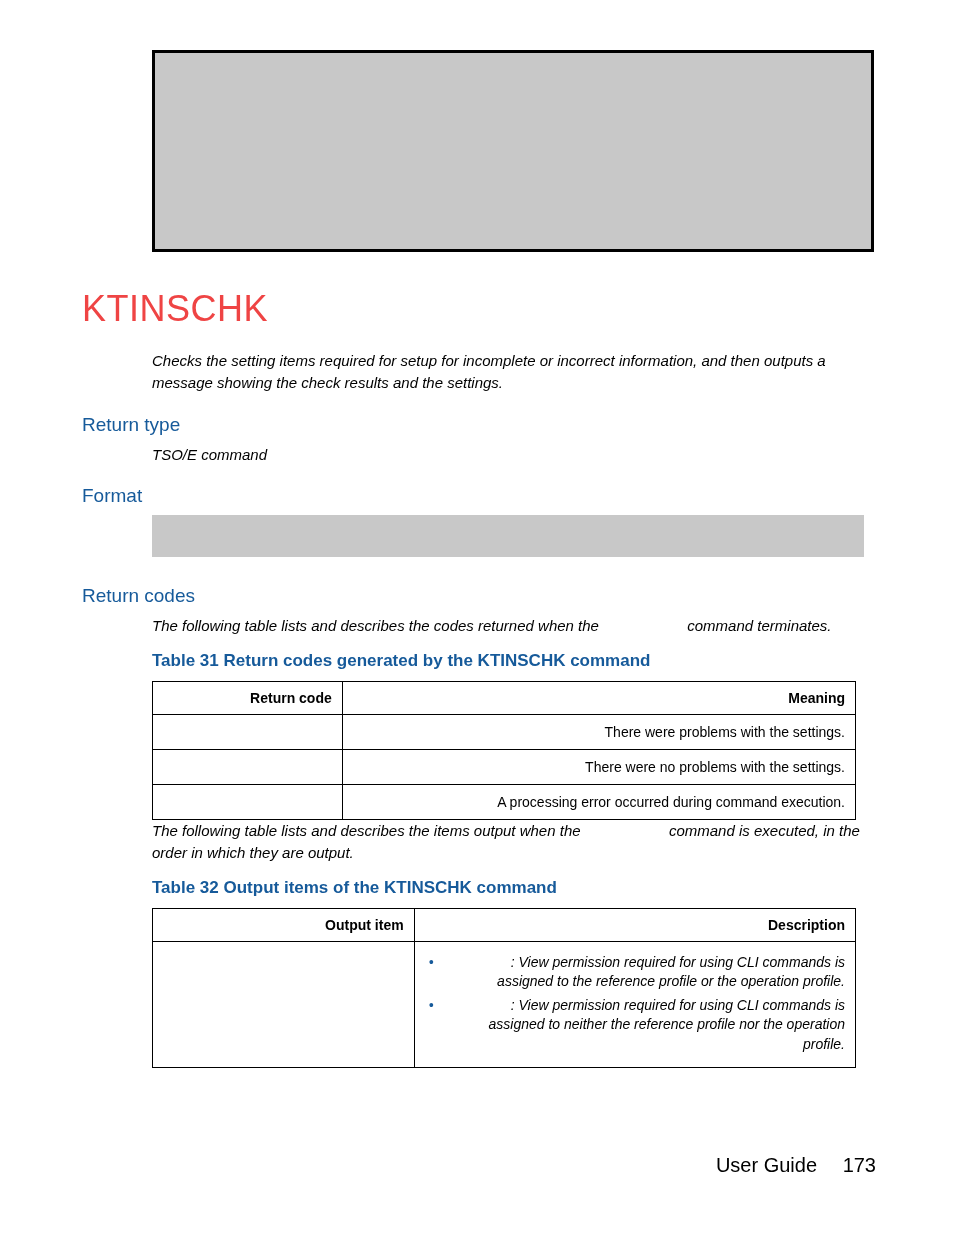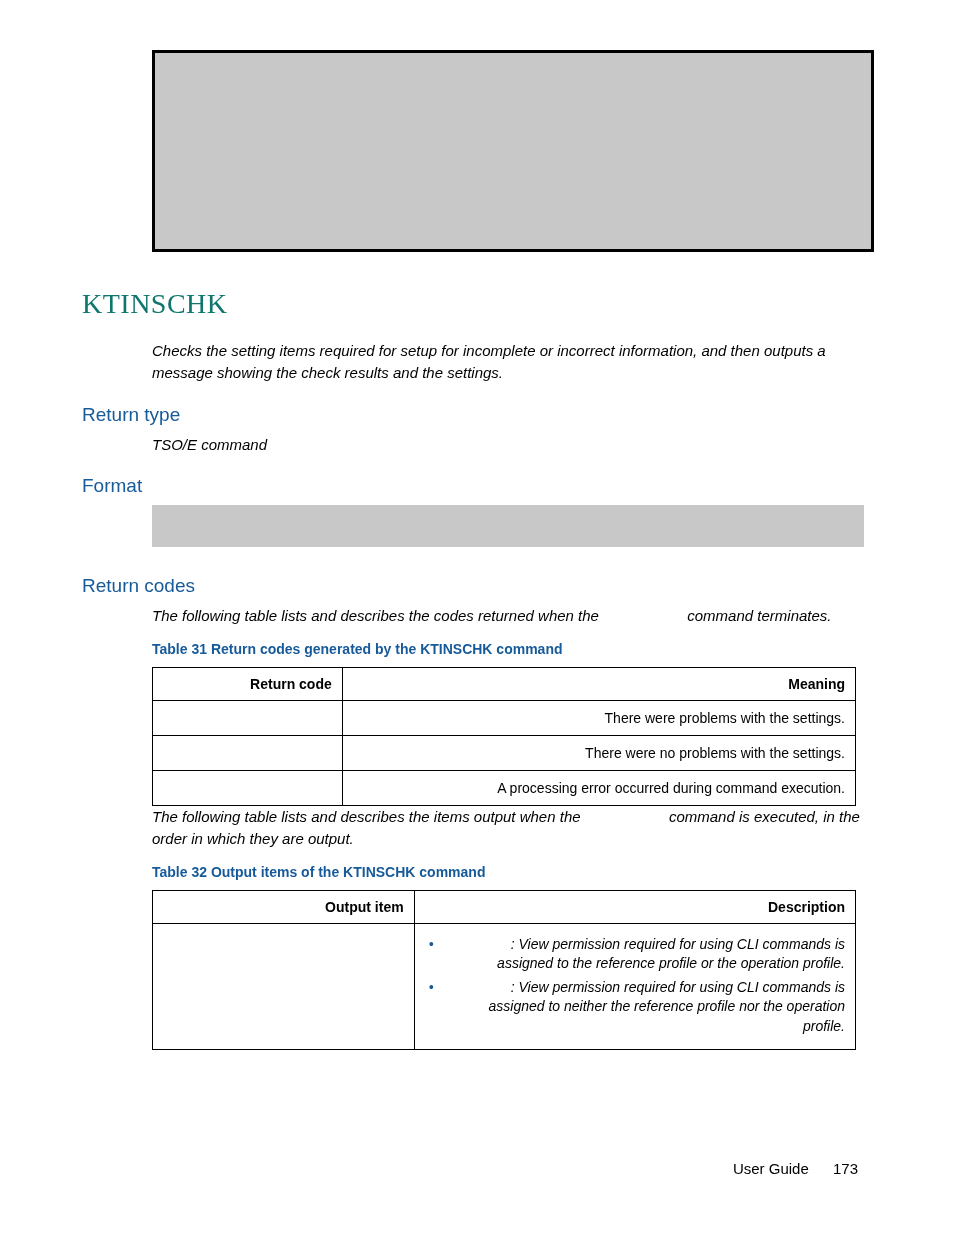"KTINSCHK" h1.cmd-title { color: #0f766e -> #ef4444; font-family: Liberation Serif, serif -> Liberation Sans, sans-serif; font-size: 28px -> 36px }
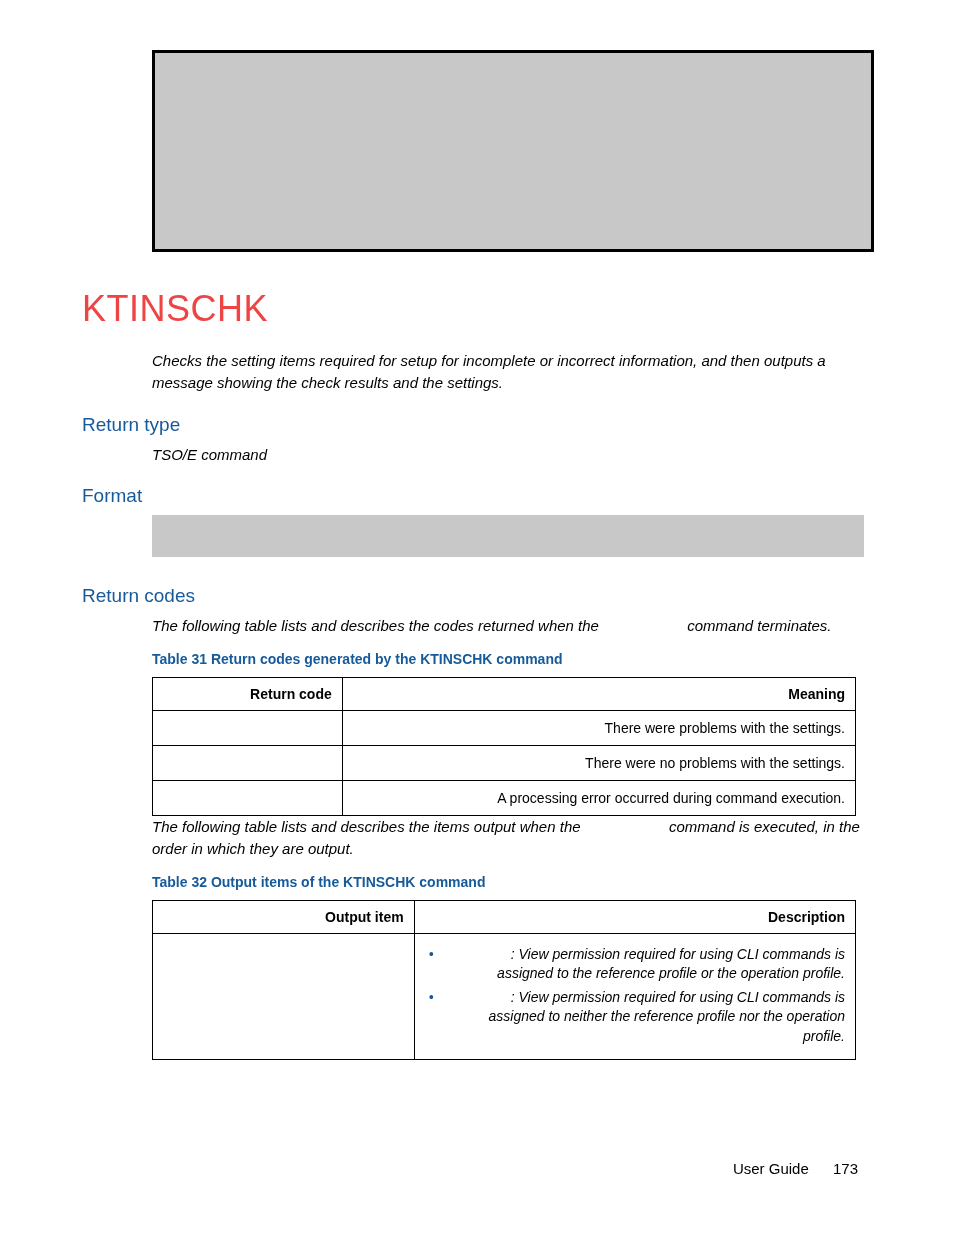"Table 31 Return codes generated" .table-caption { font-size: 14px -> 17px }
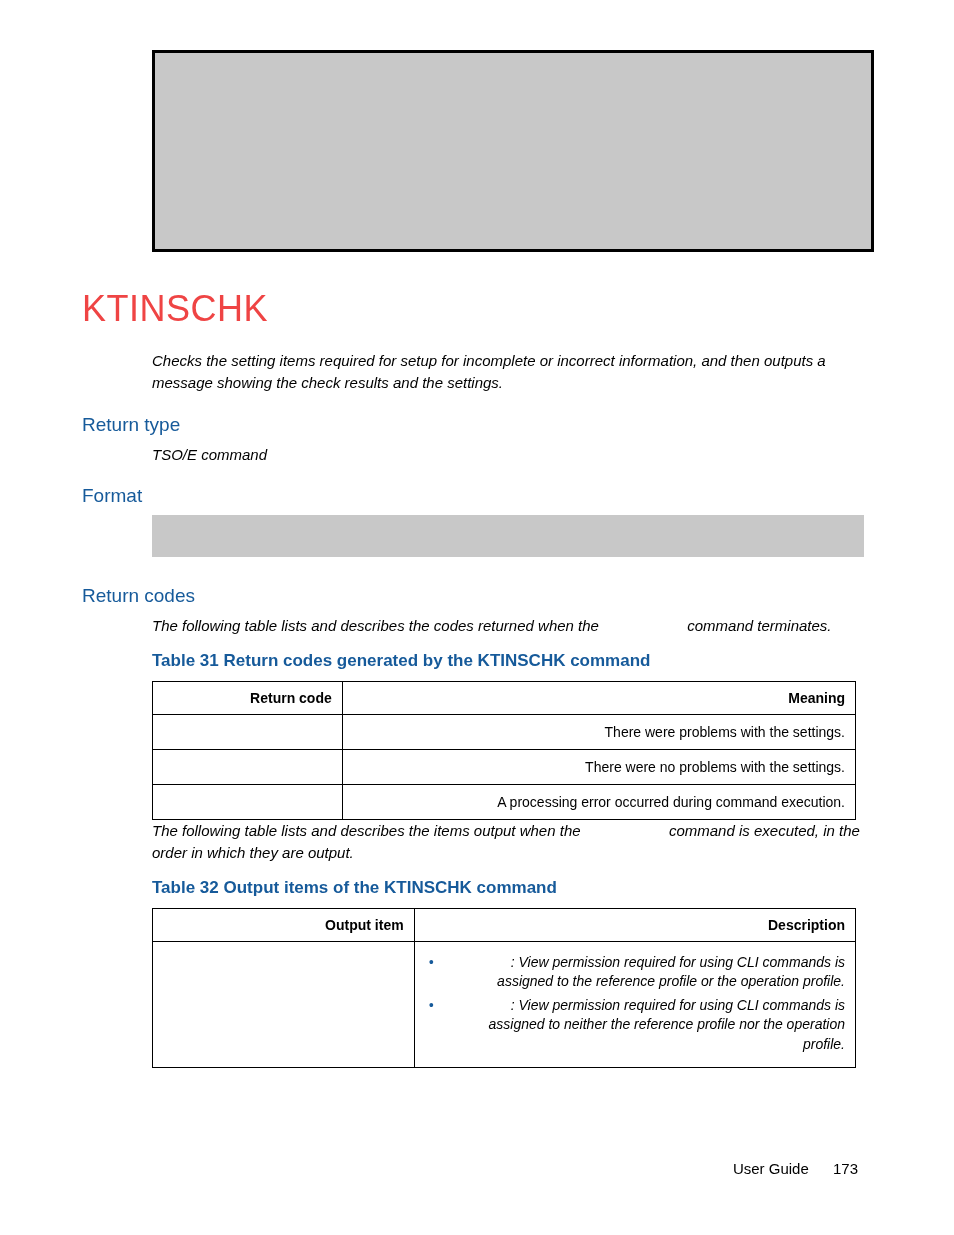"User Guide 173" .footer { font-size: 15px -> 20px; right: 96px -> 78px }
